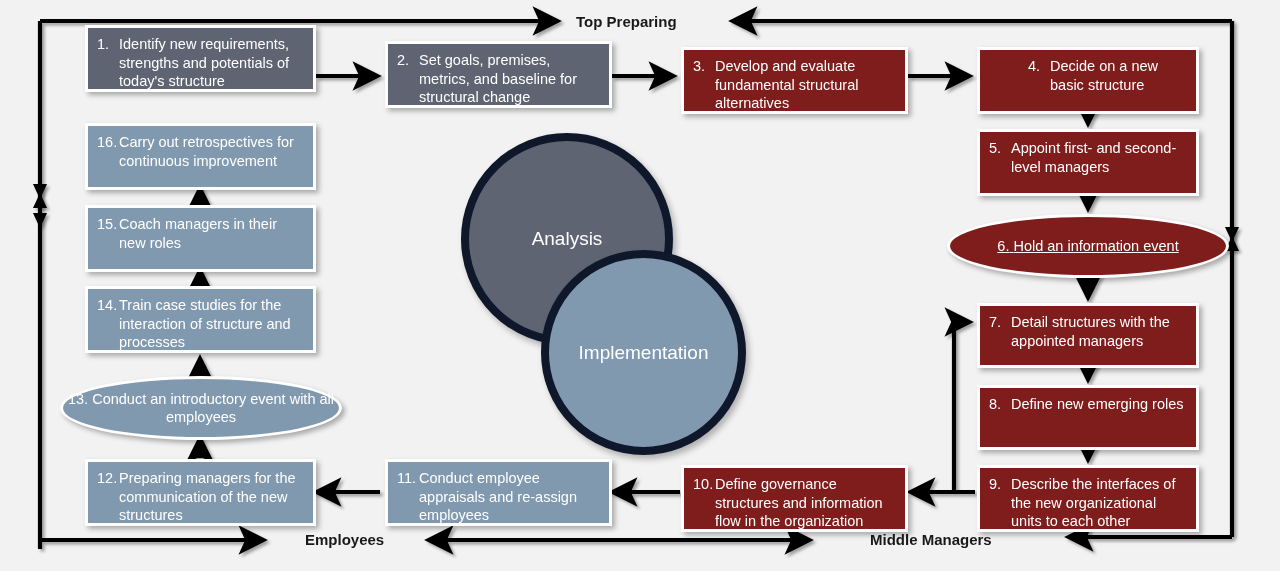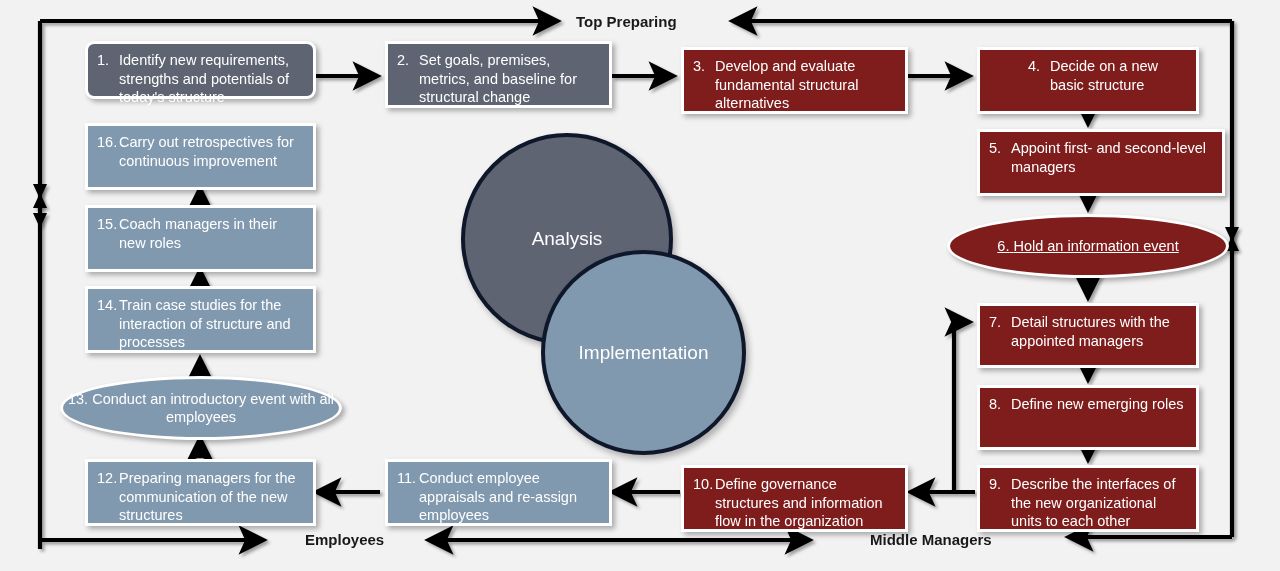"1. Identify new requirements, strengths" div.pbox { border-radius: 9px -> none; height: 58px -> 67px; top: 41px -> 25px }
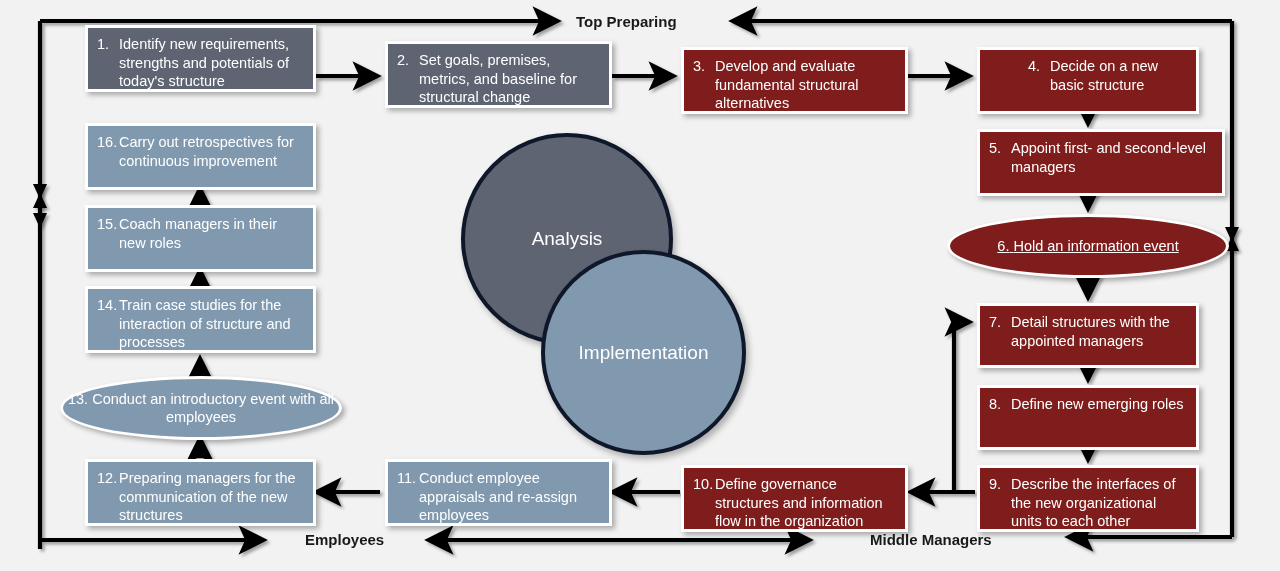"5. Appoint first- and second-level" div.pbox { width: 248px -> 222px }
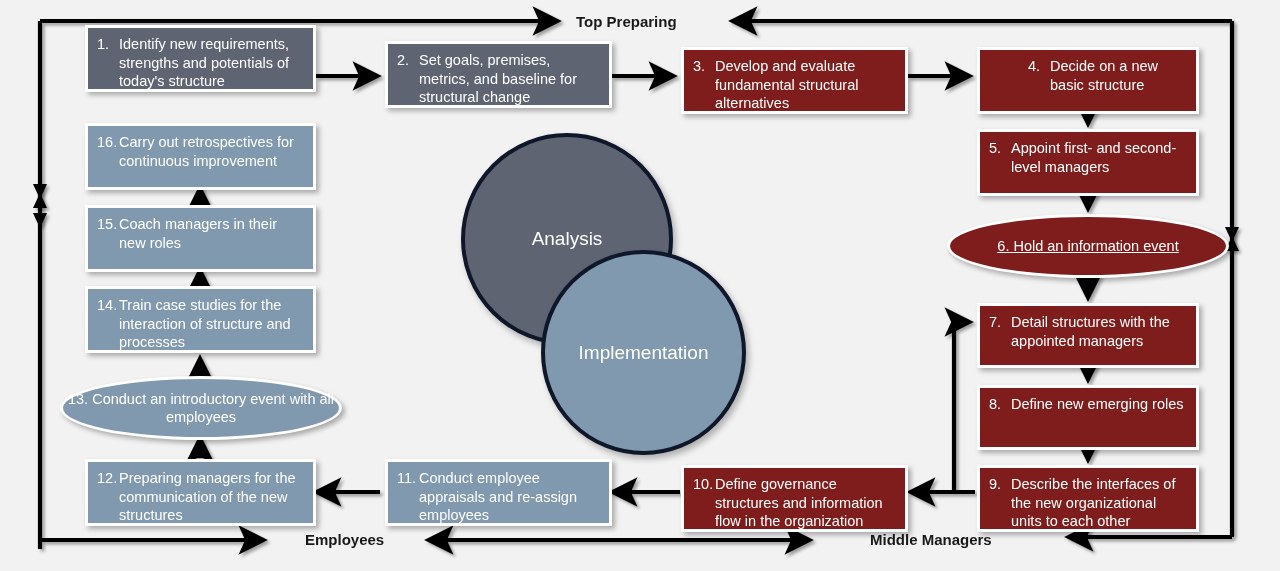"Analysis" .circ { border: 4px solid #0f172a -> 8px solid #0f172a }
